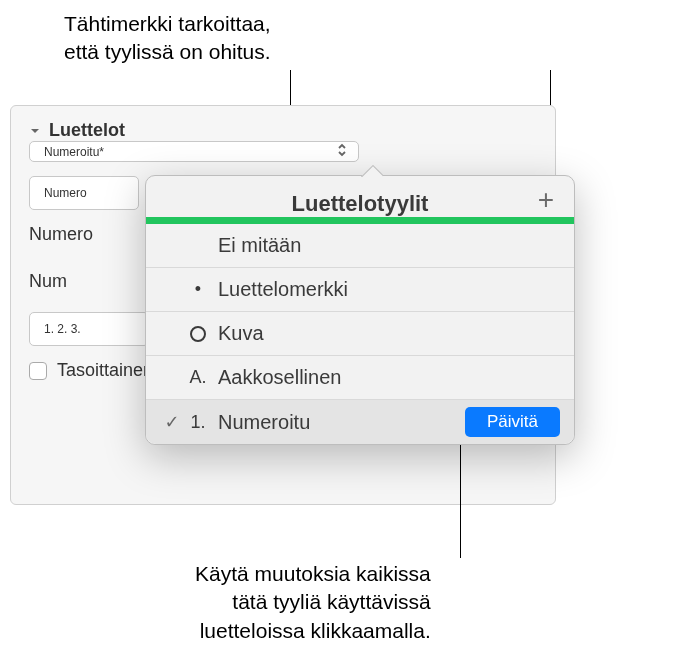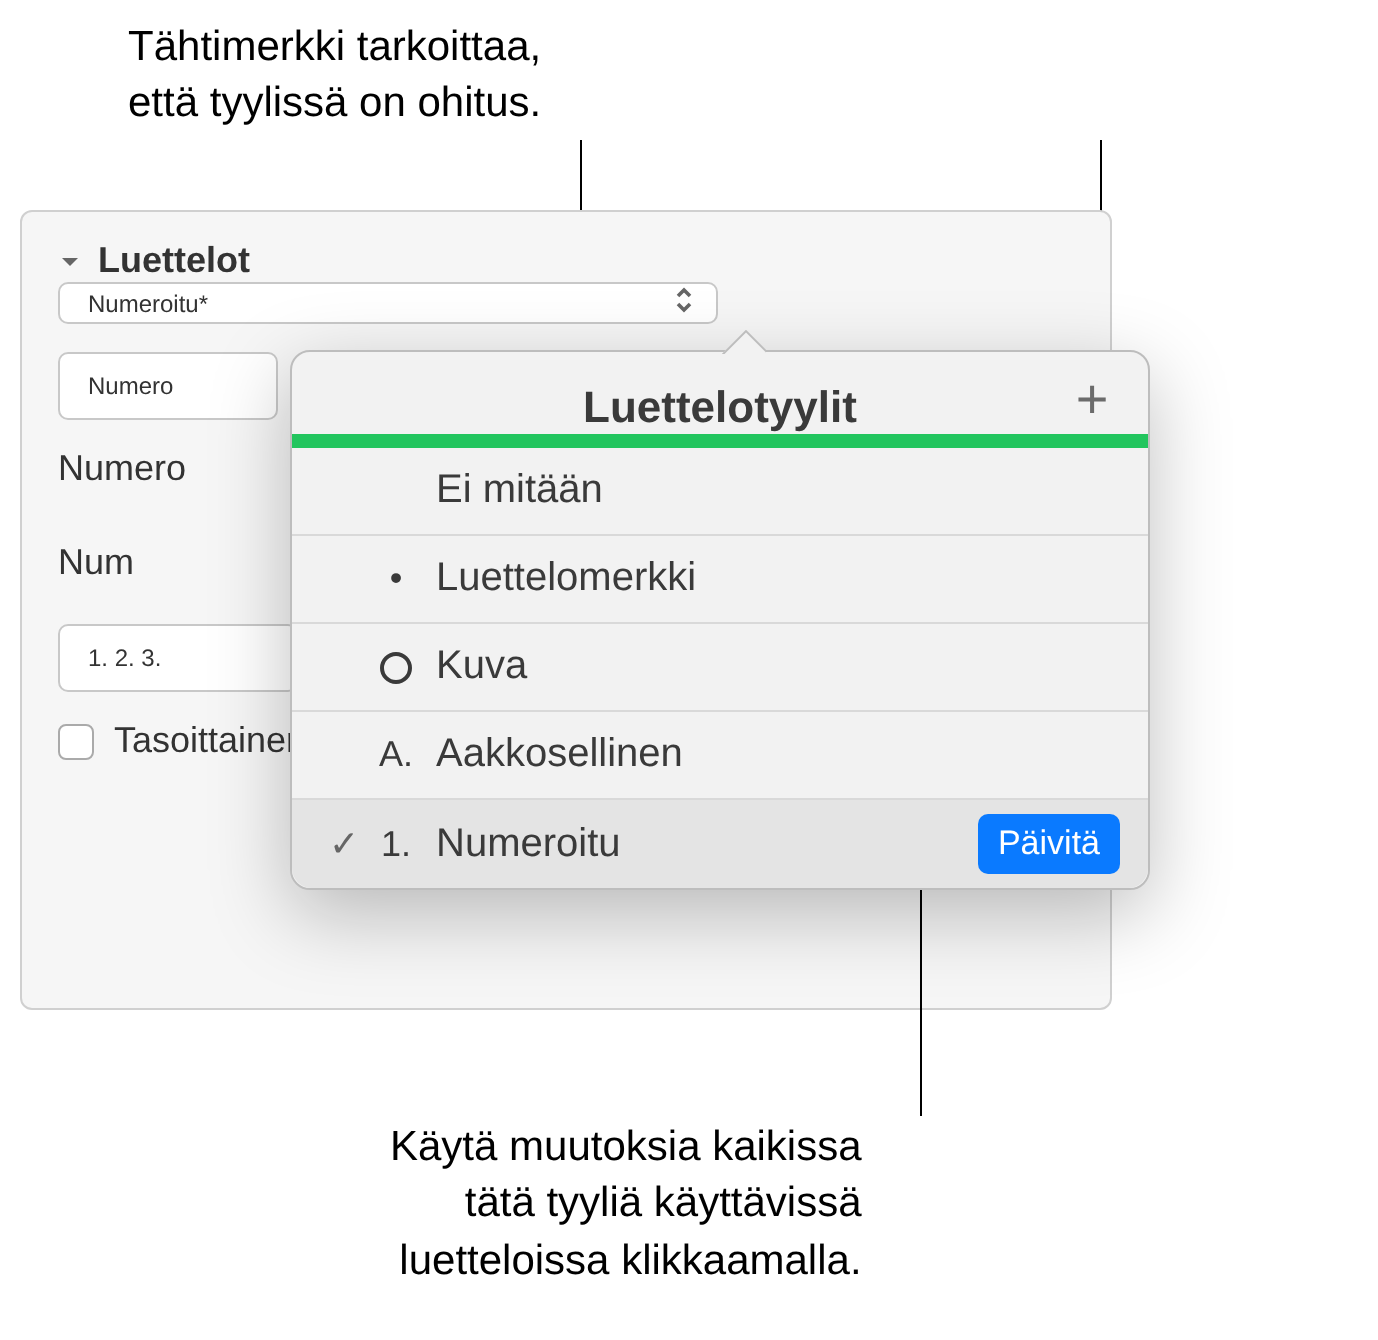"Päivitä" .update-button { padding: 5px 10px -> 5px 22px }
